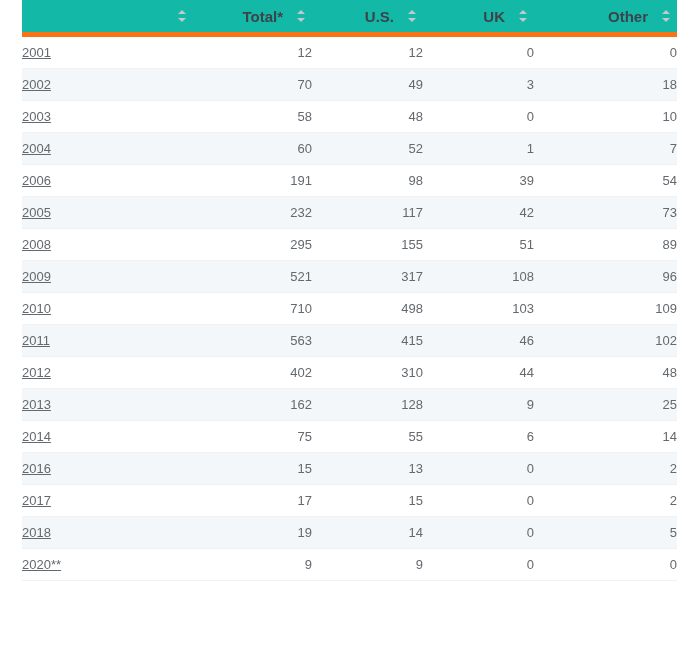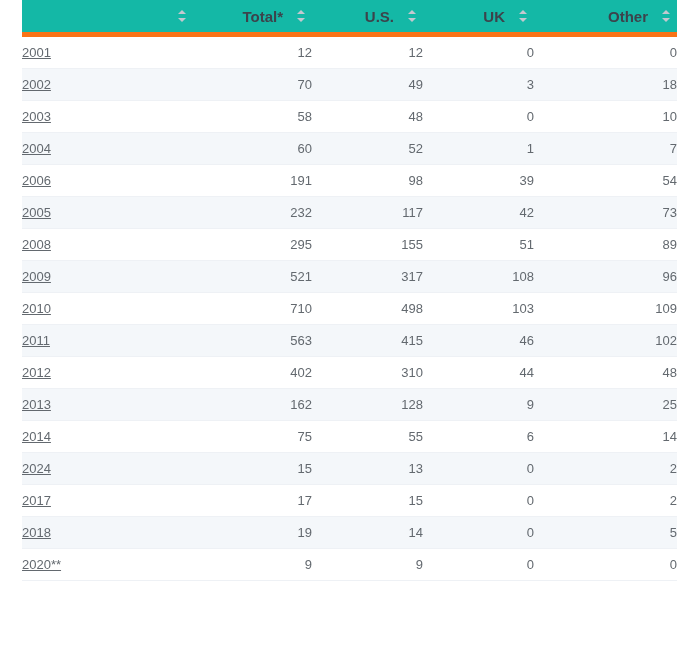"2024" td.year-cell { text: 2024 -> 2016 }
